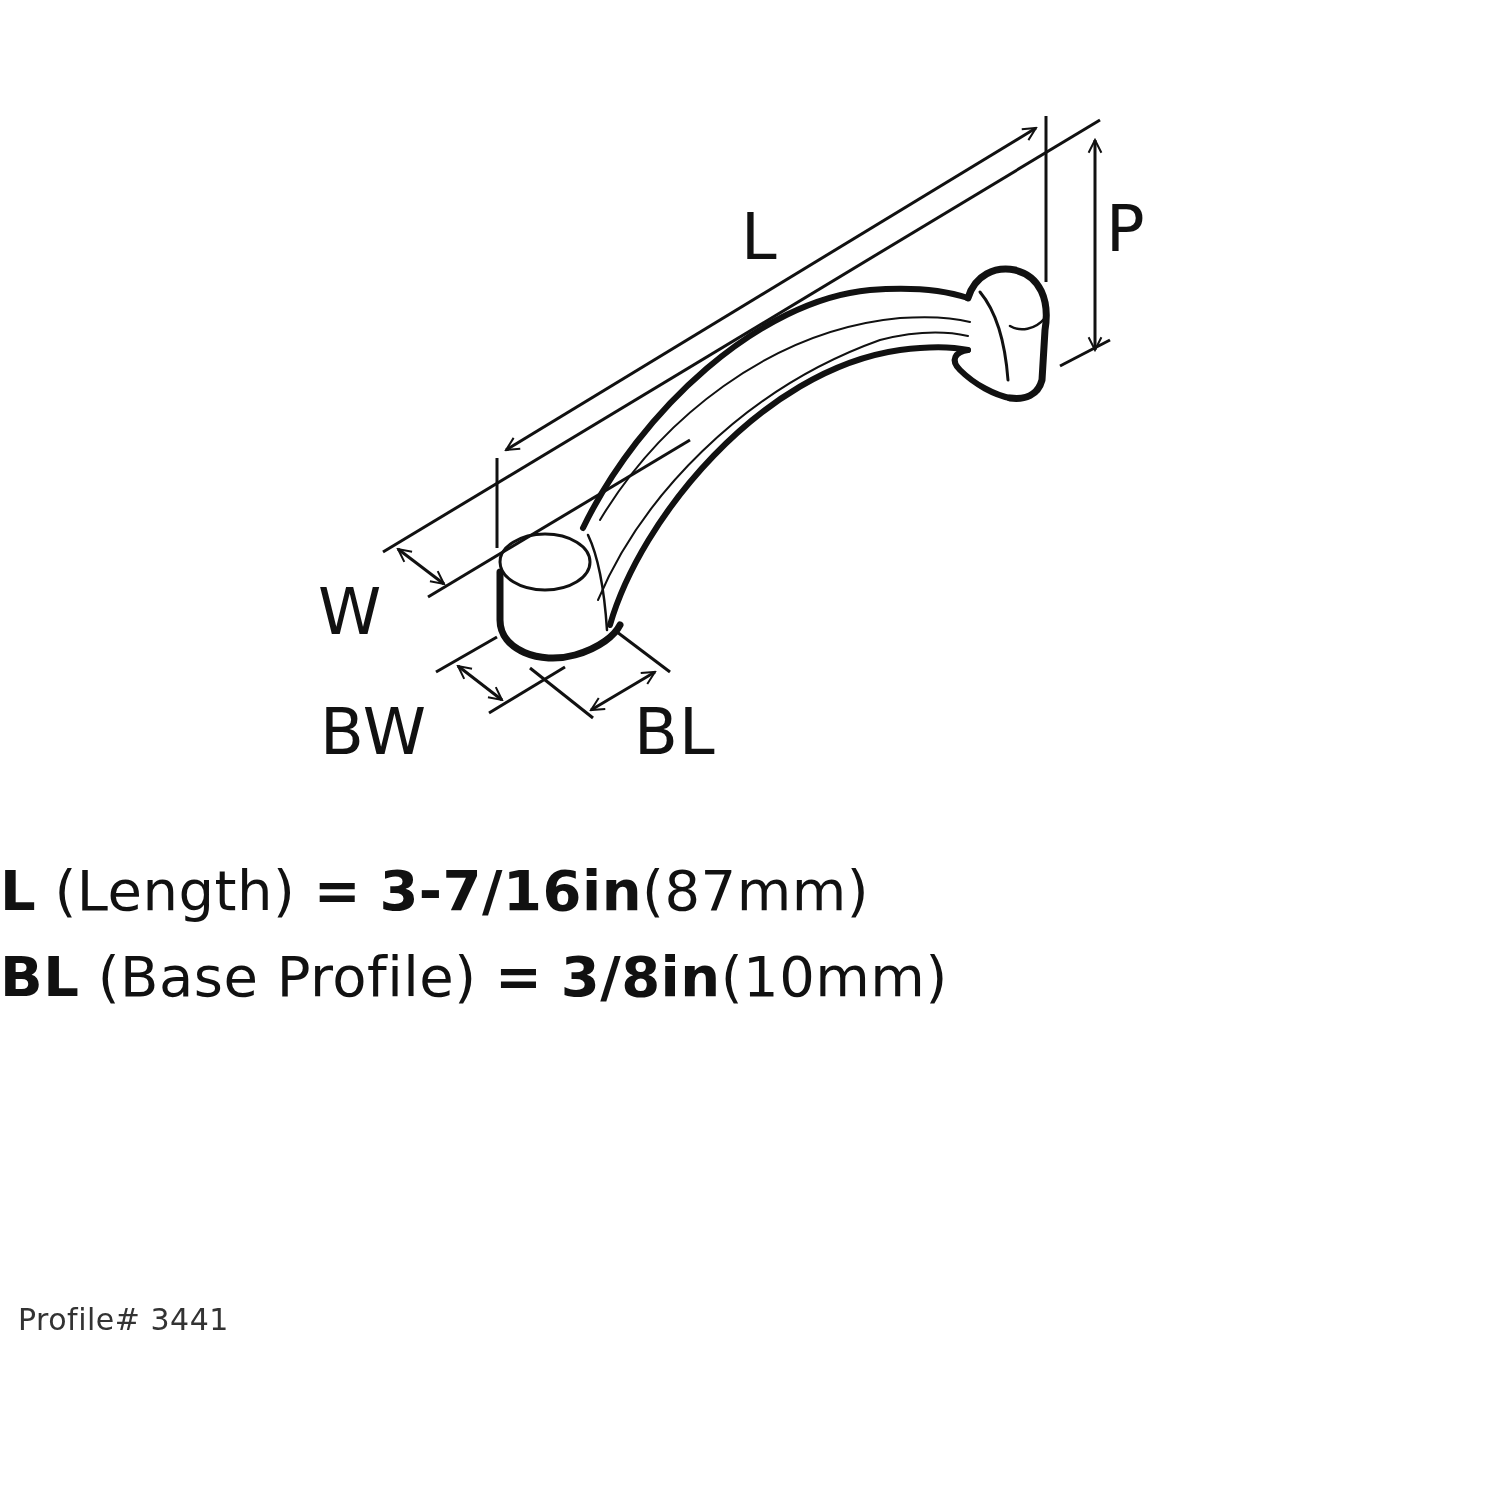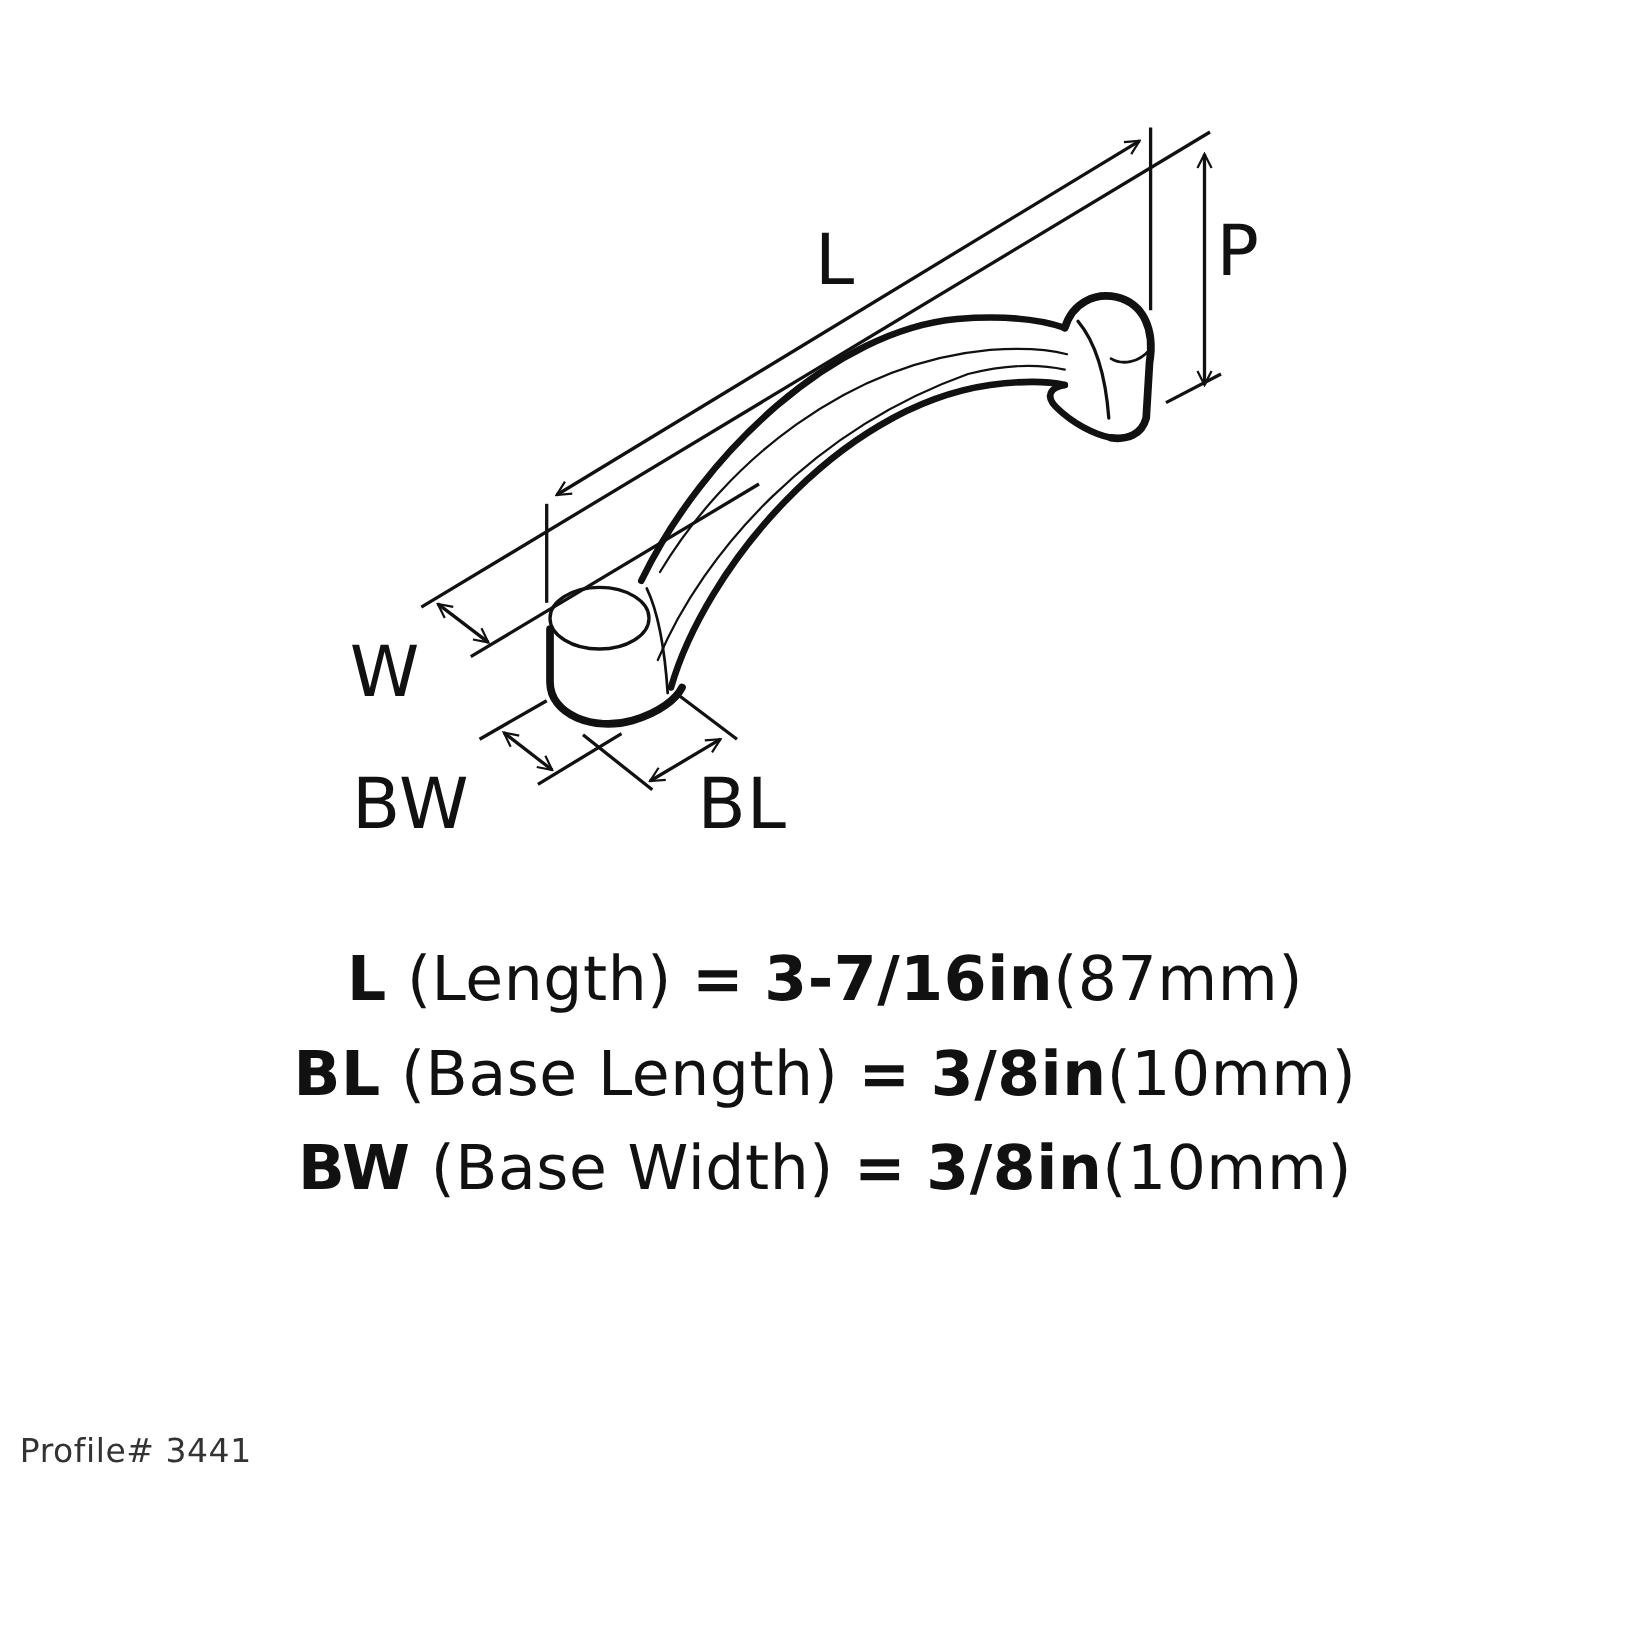"L (Length) = 3-7/16in(87mm)" .specs { text-align: center -> left }
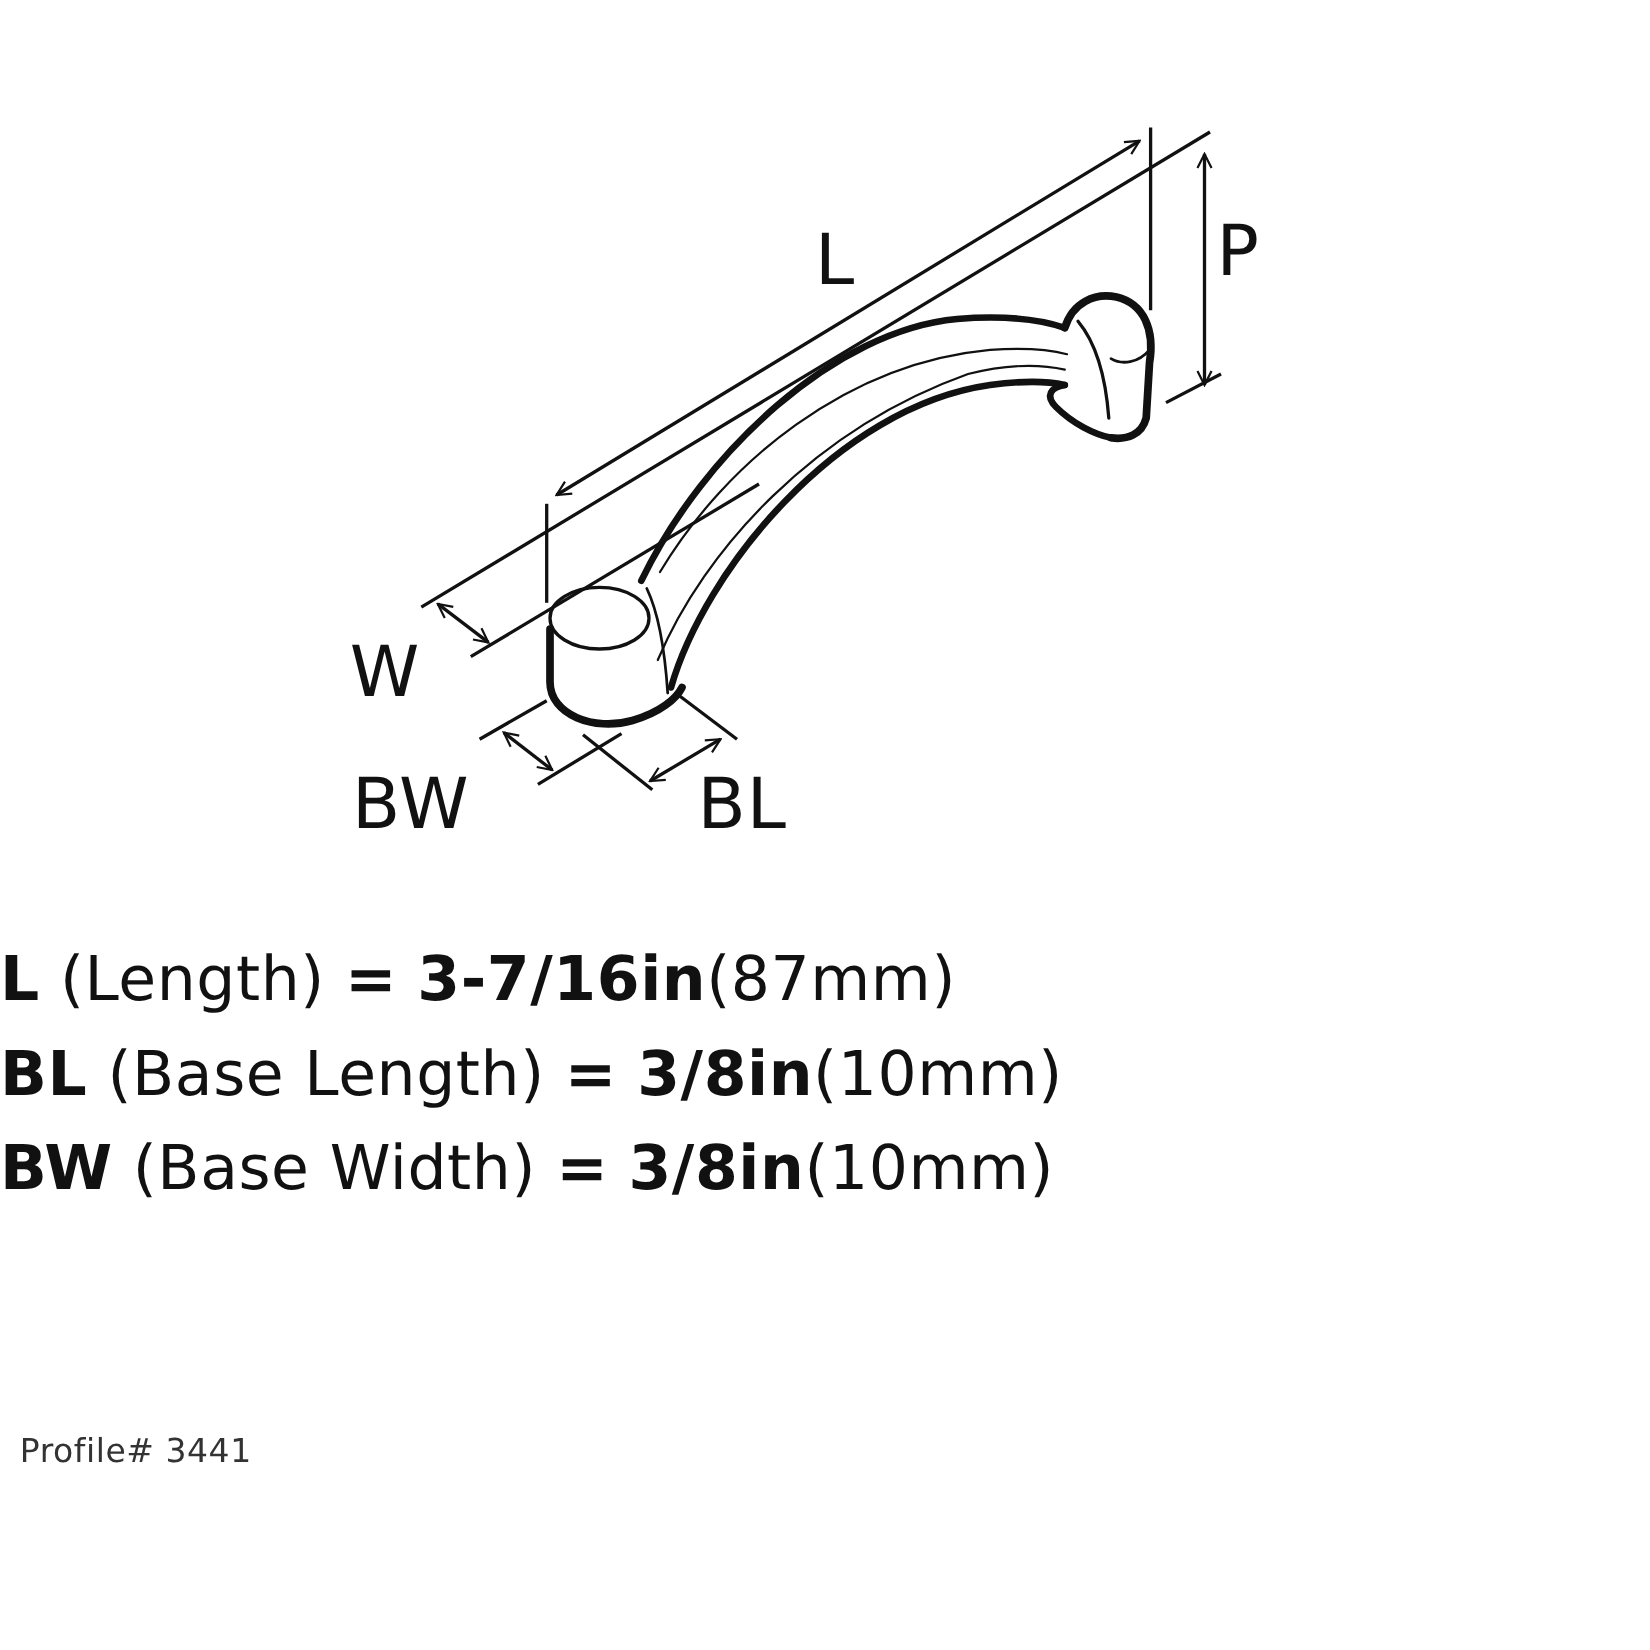"(Base Length)" span.name { text: Length -> Profile }
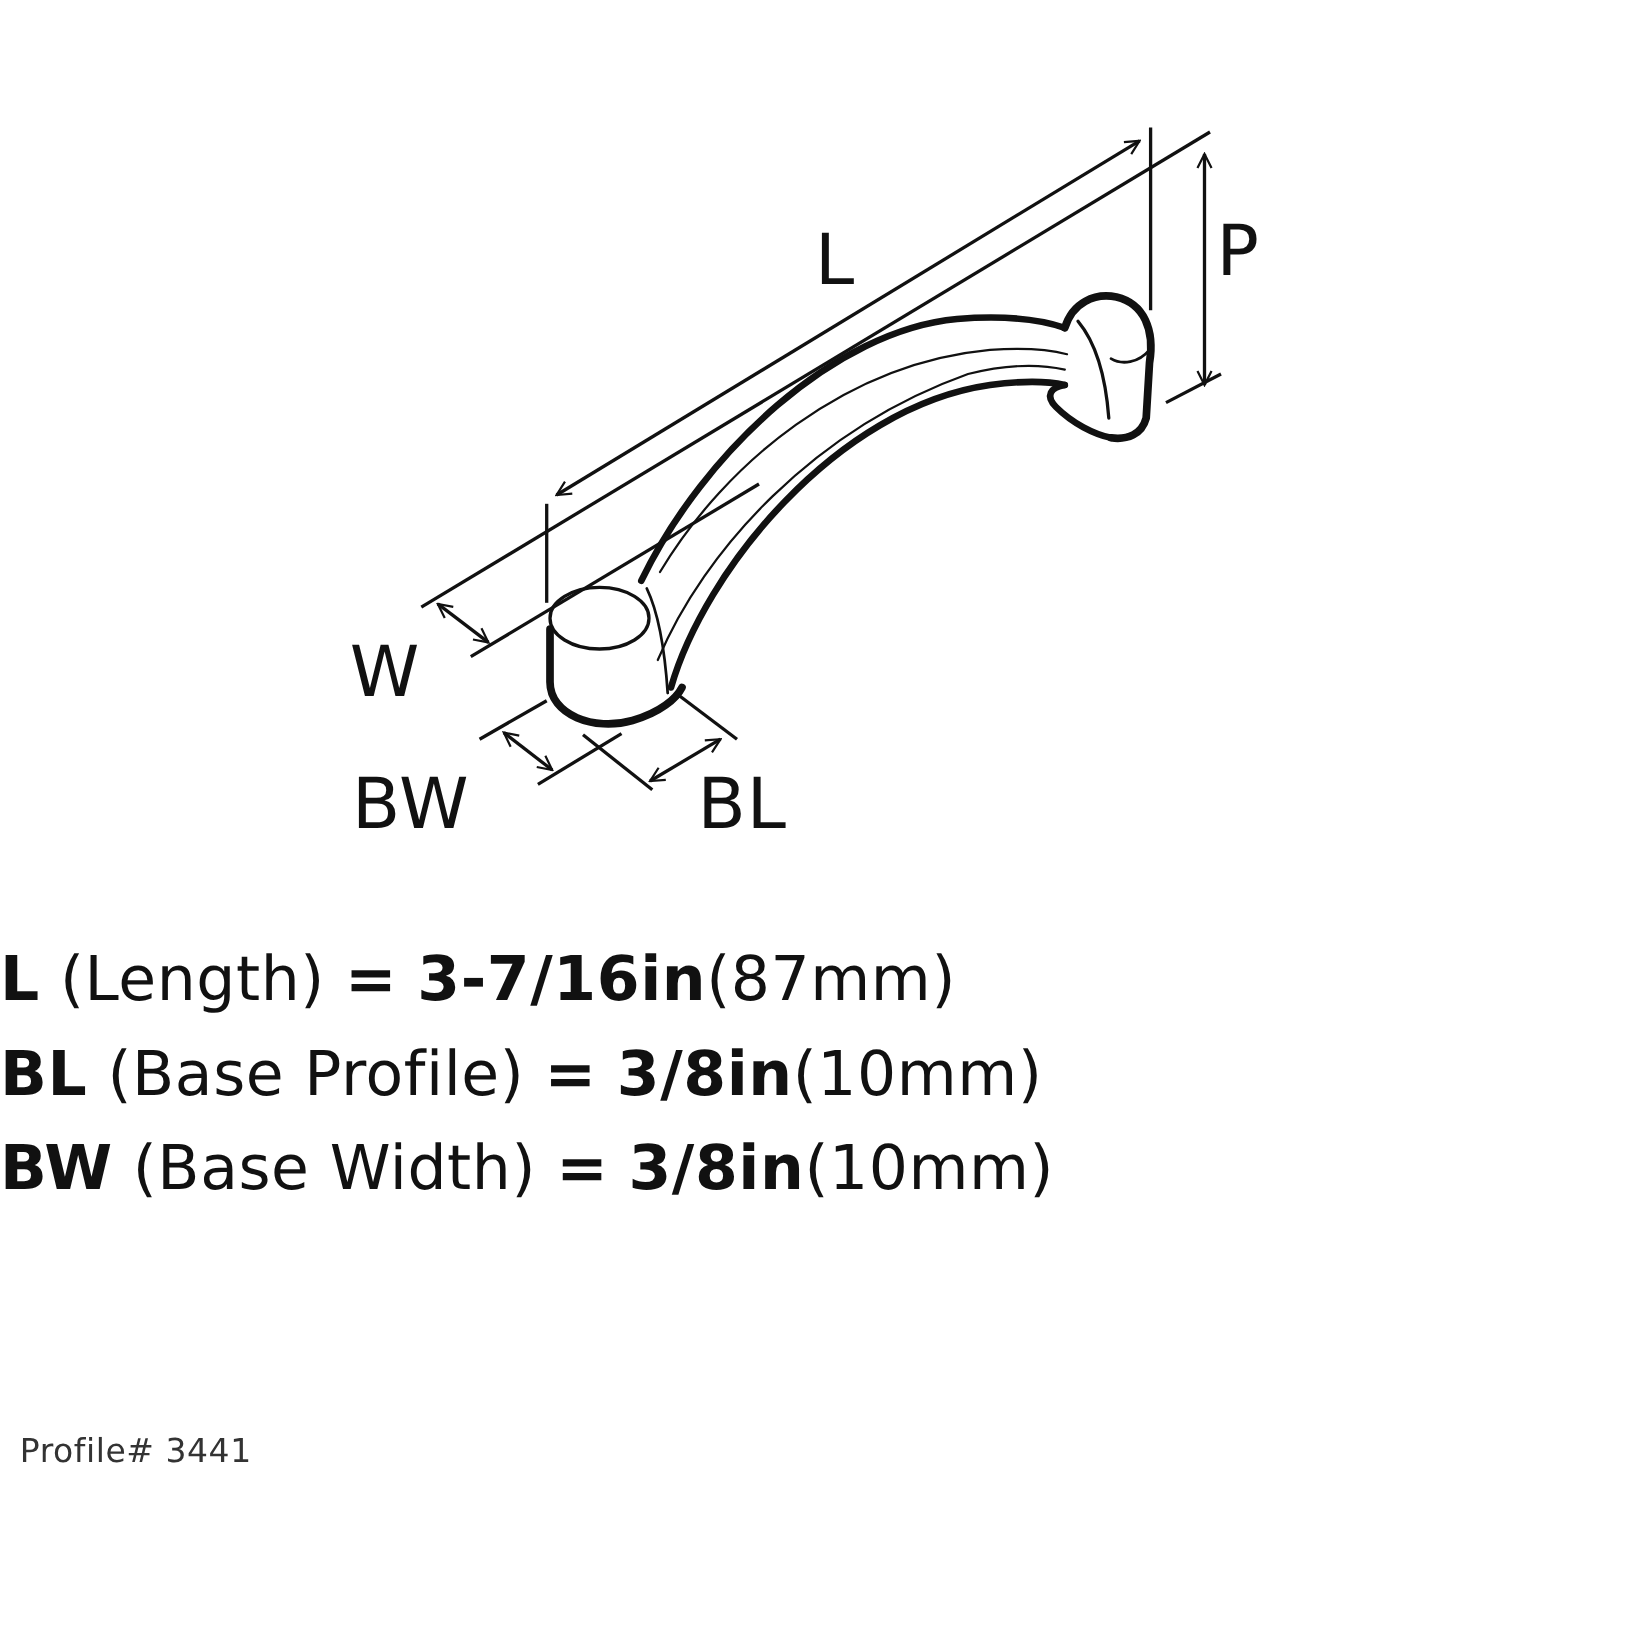"BW (Base Width) = 3/8in(10mm)" div.spec-line { html: <div> <span>BW</span> <span>(Base Width)</span> <span>=</span> <span>3/8in</span><span>(10mm)</span> </div> -> none }
